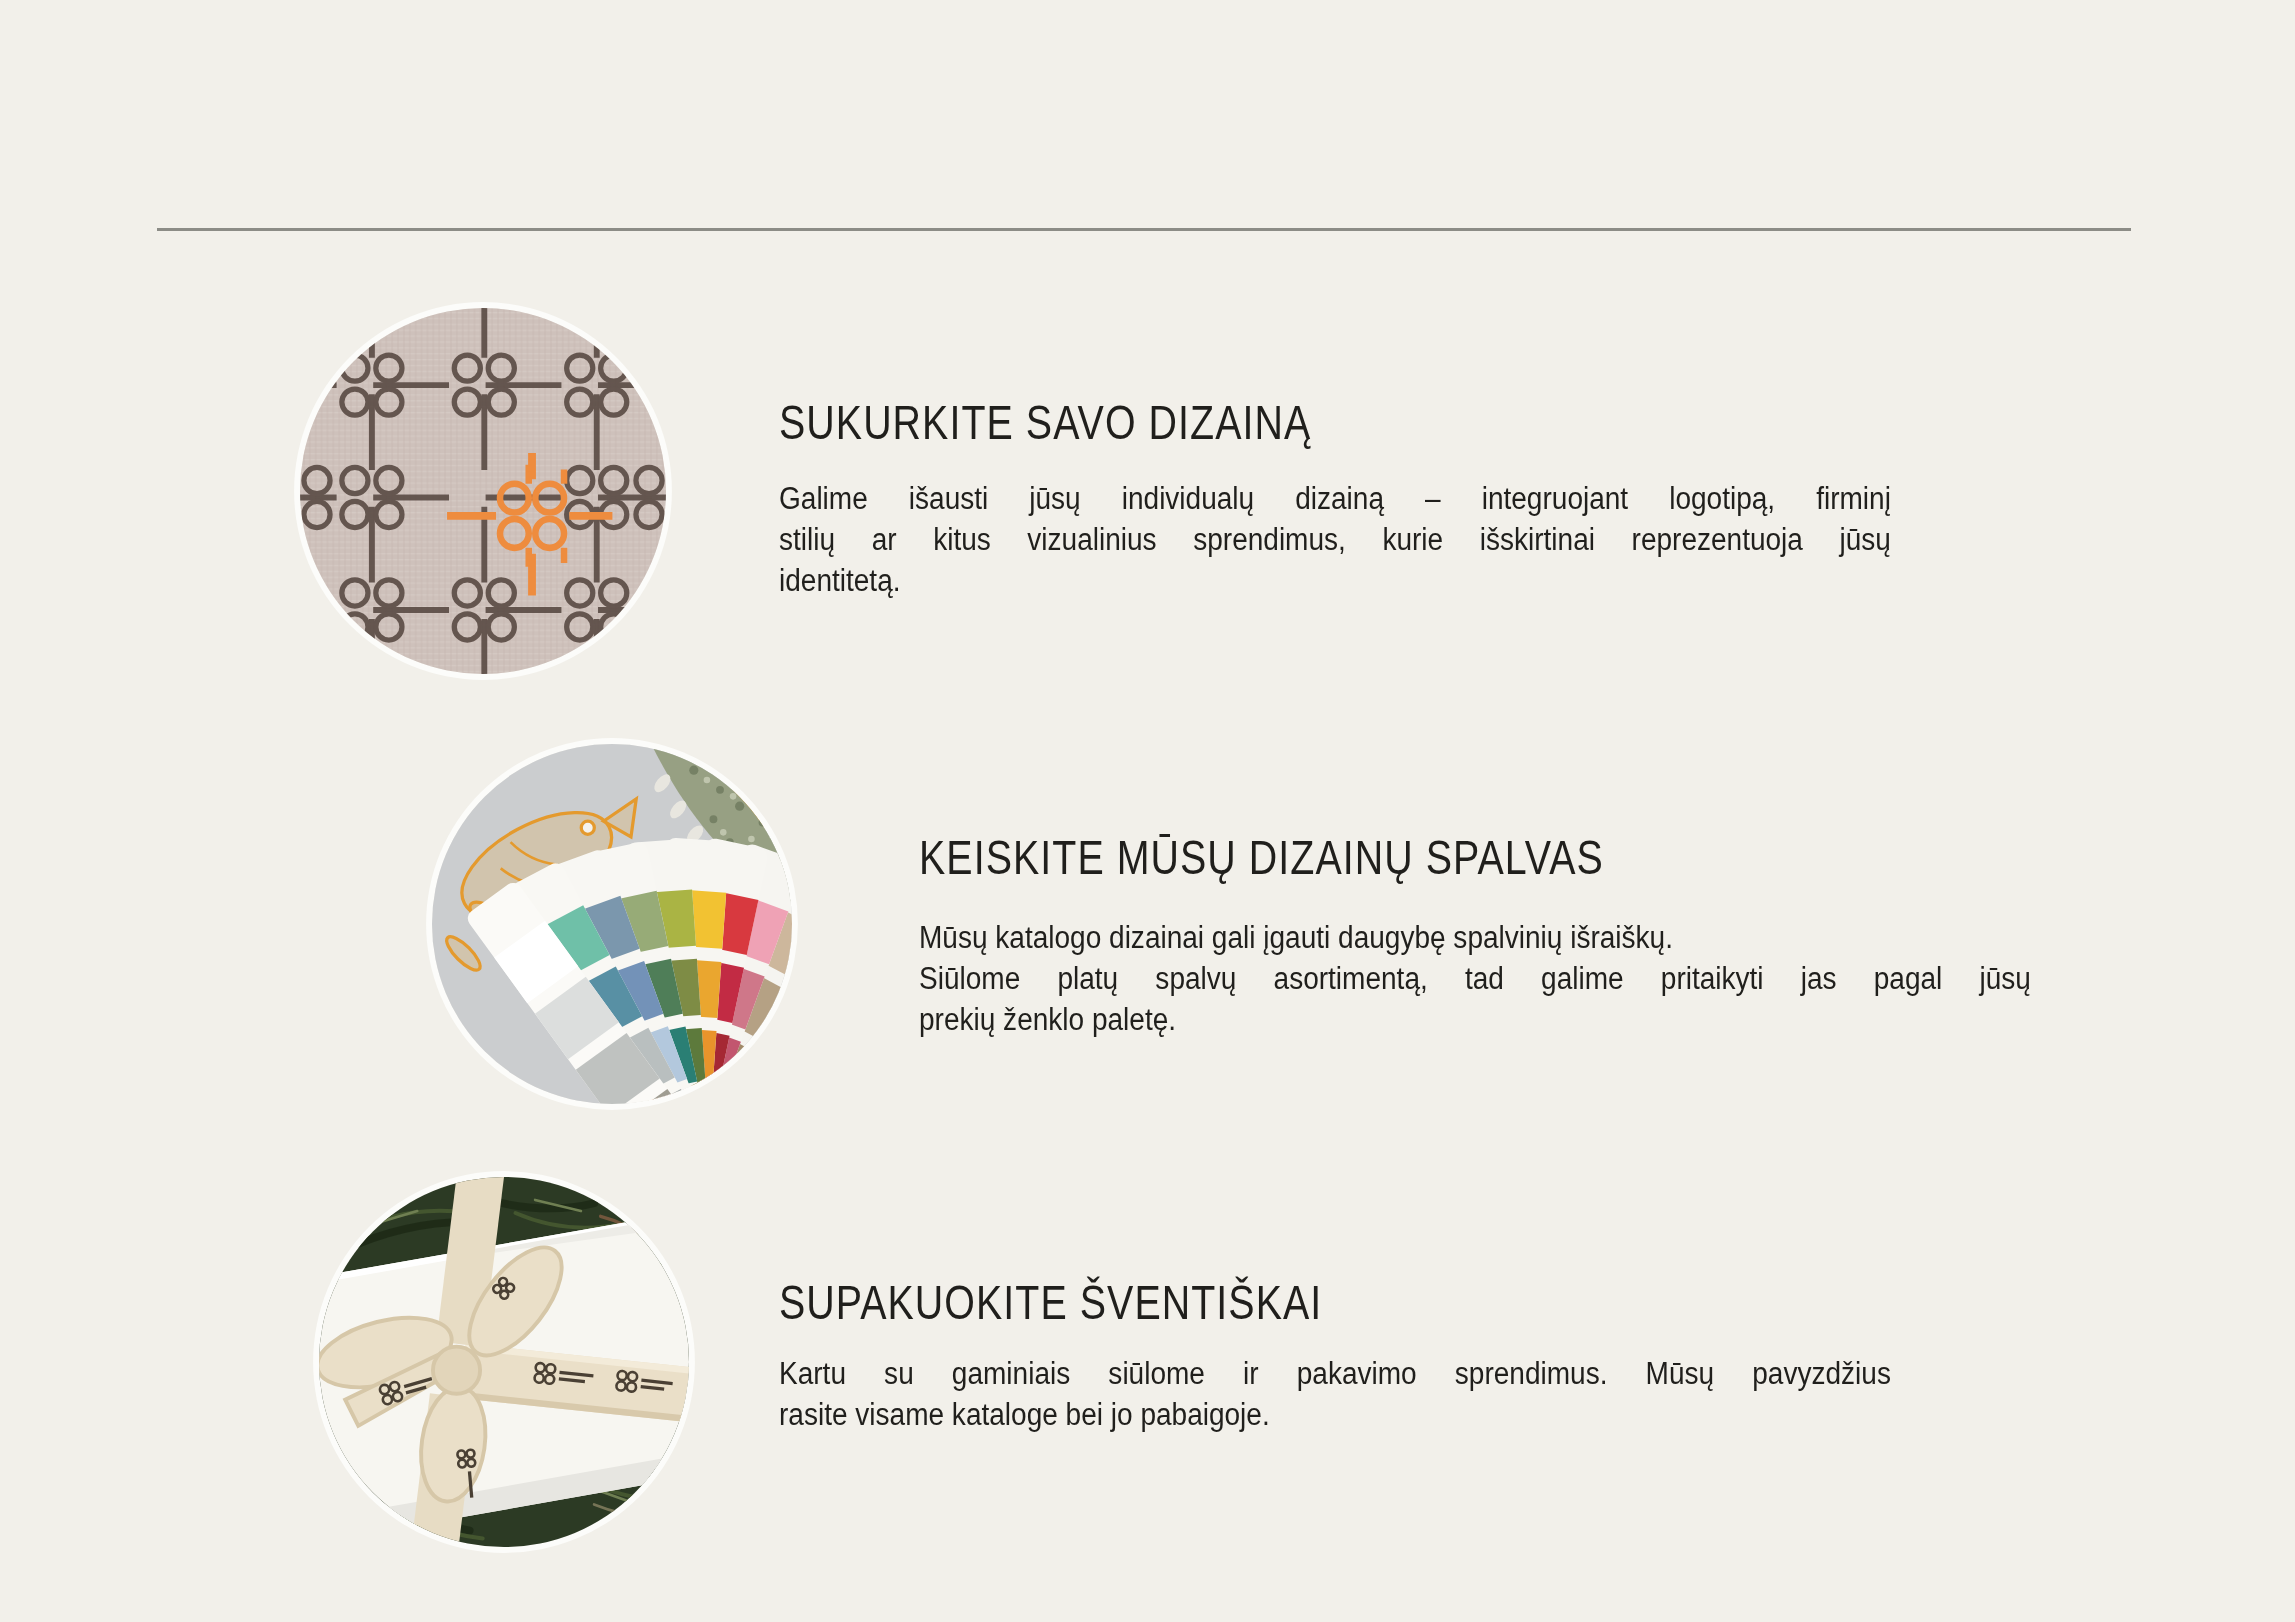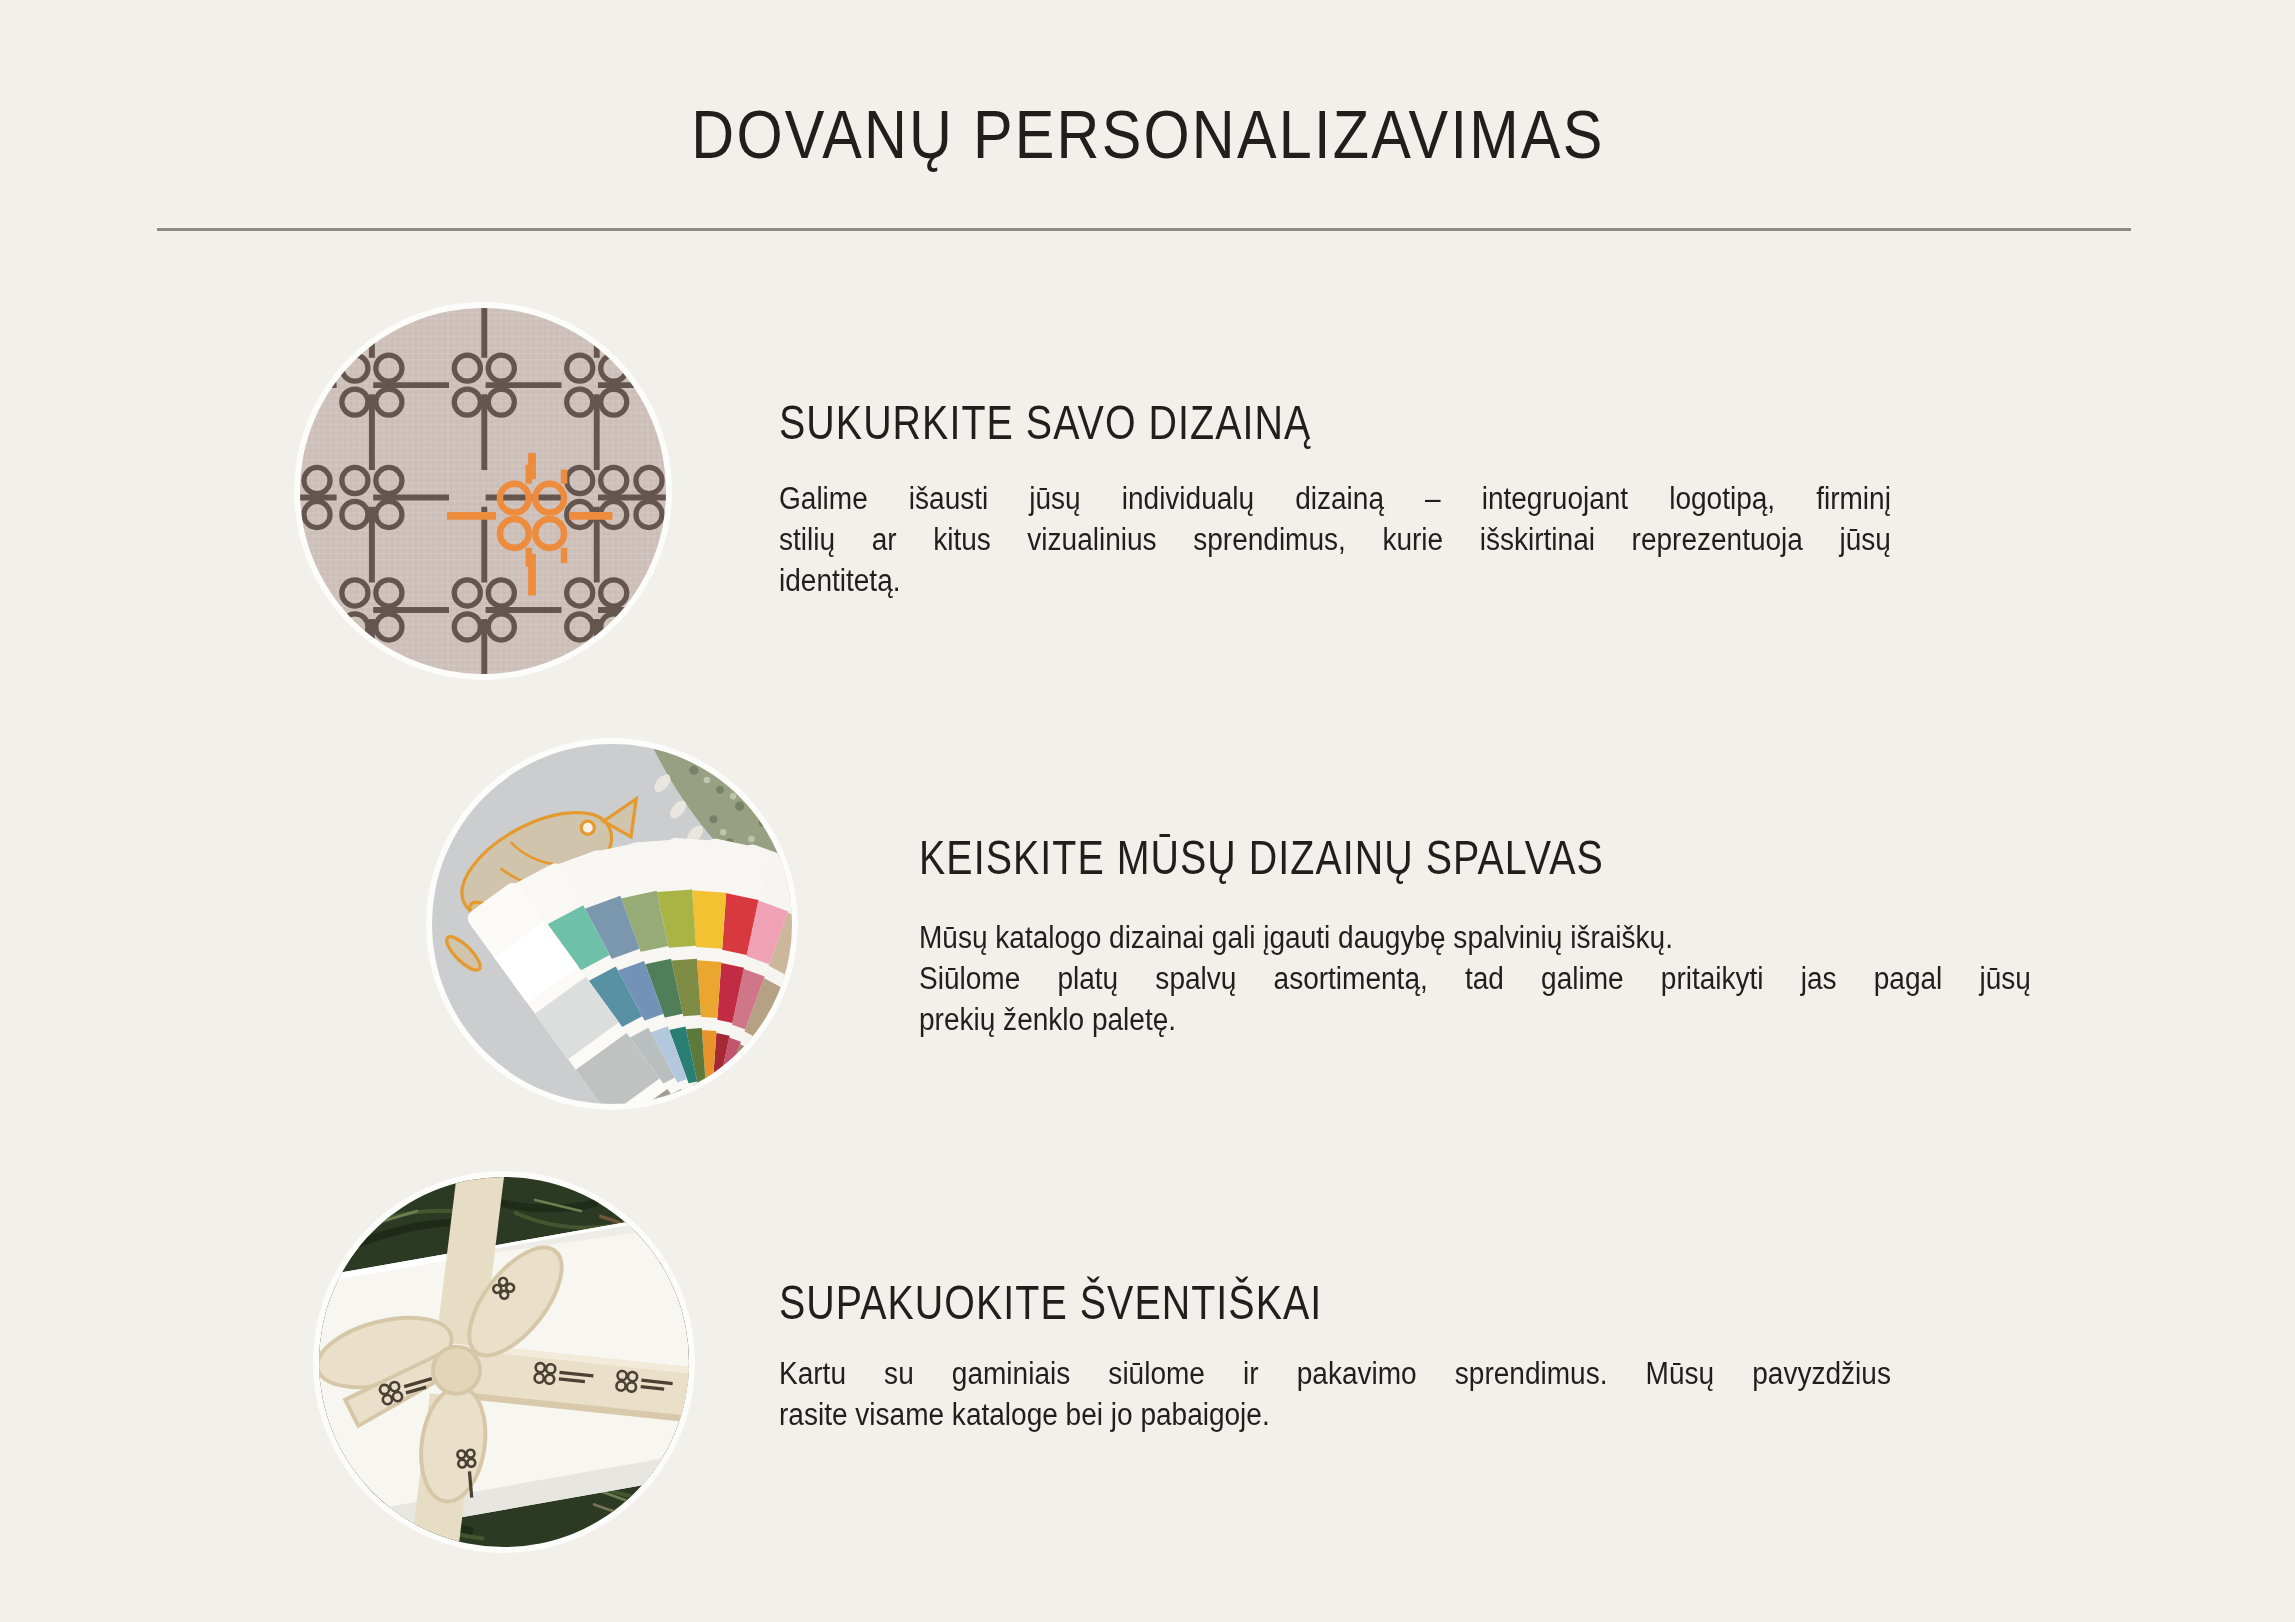"DOVANŲ PERSONALIZAVIMAS" div.title-wrap { html: <div> <div>DOVANŲ PERSONALIZAVIMAS</div> </div> -> none }
